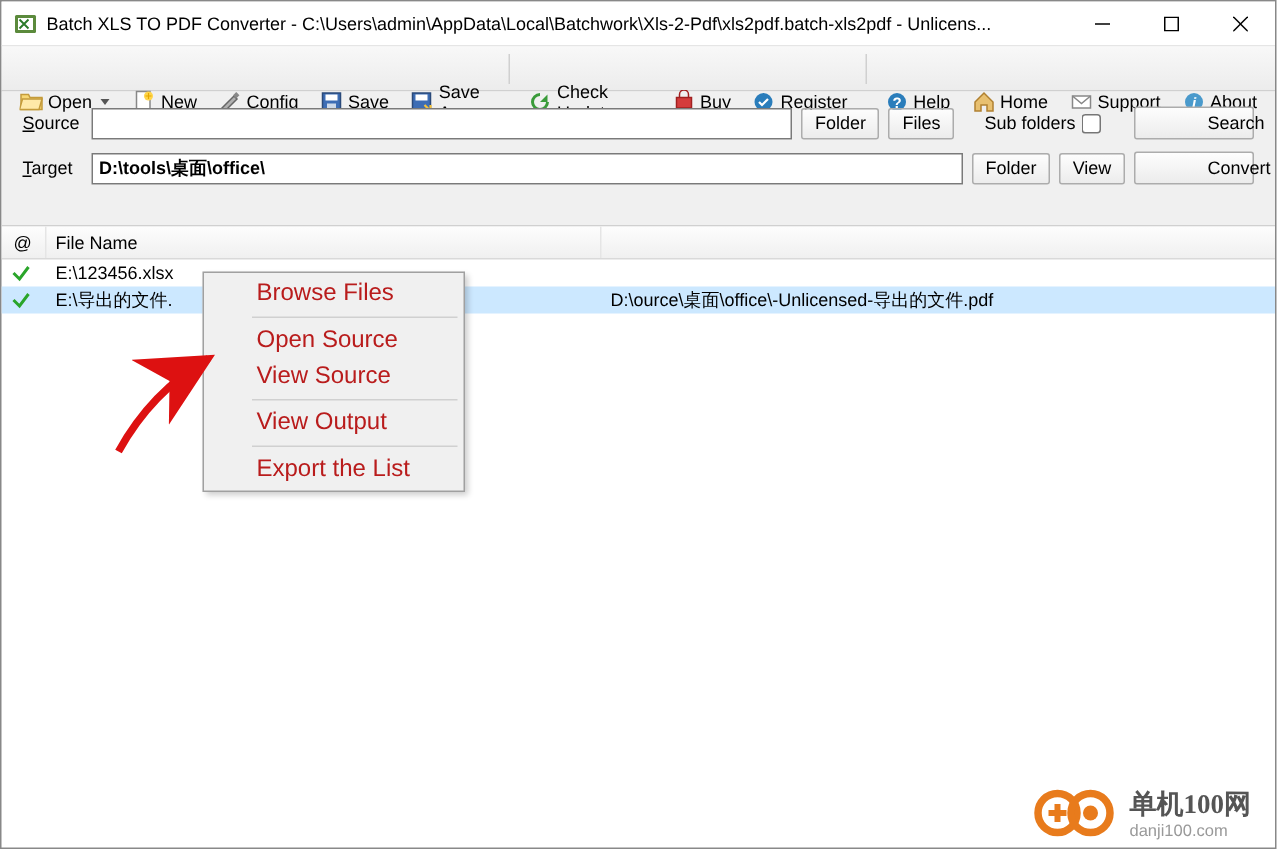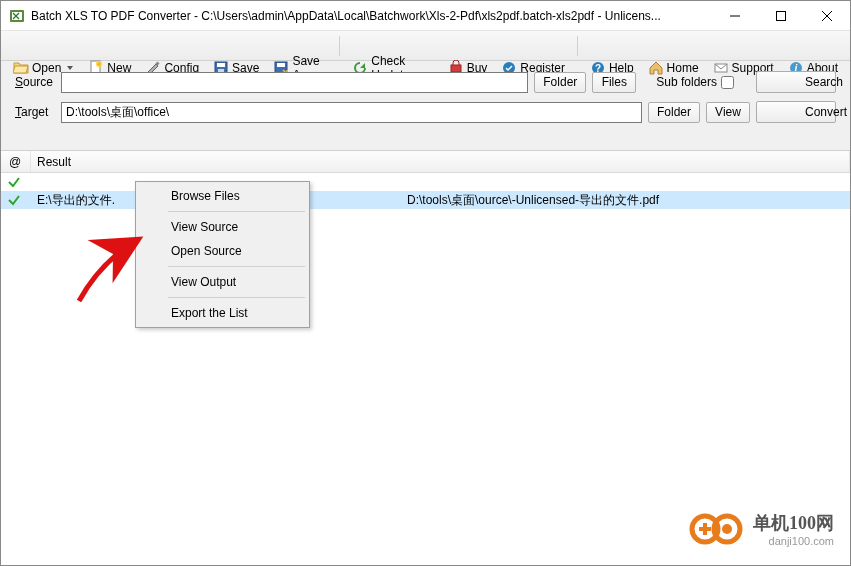"D:\tools\桌面\office\" .path-input { font-weight: none -> bold }
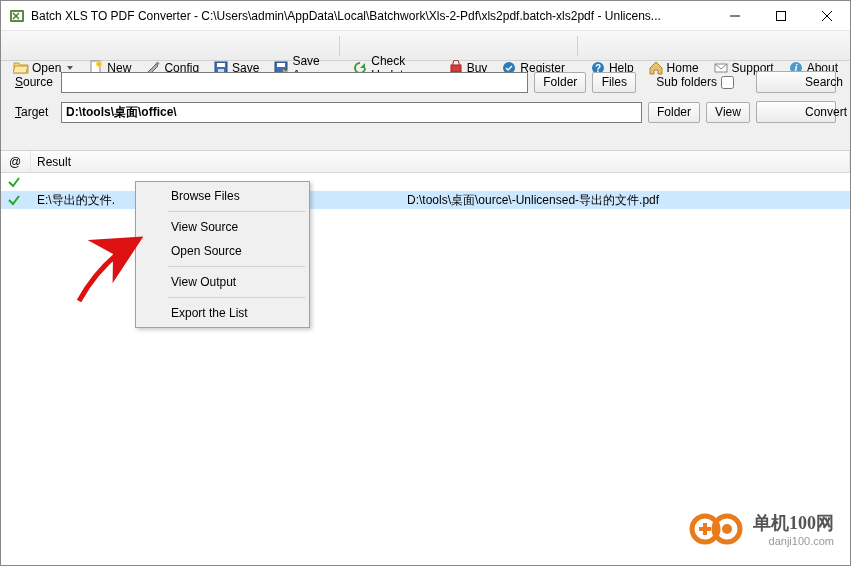"File Name" div.col-fn { html: none -> <div>File Name</div> }
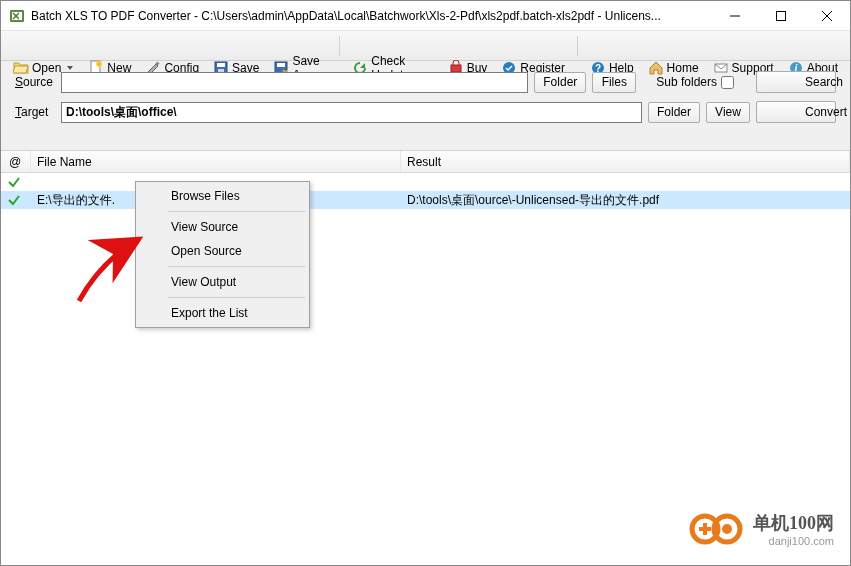"Result" div.col-res { html: <div>Result</div> -> none }
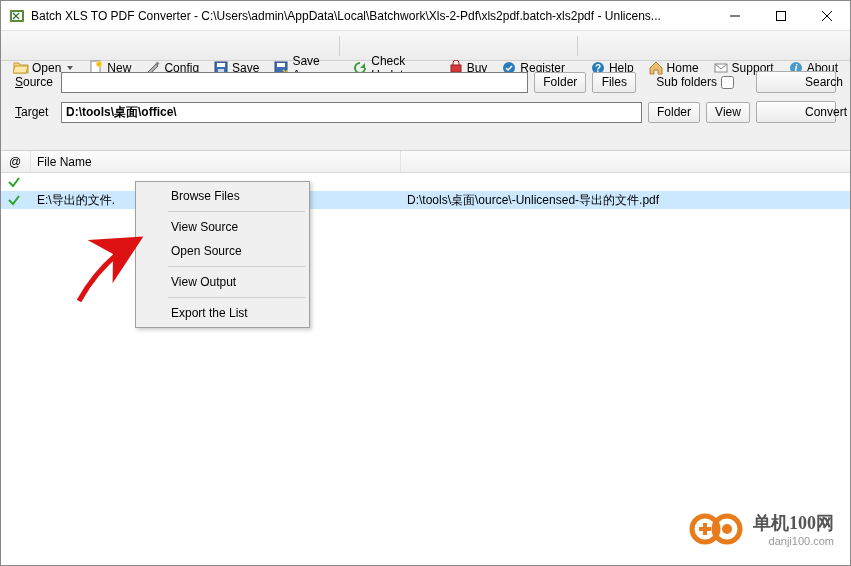"E:\123456.xlsx" div.col-fn { html: none -> <div>E:\123456.xlsx</div> }
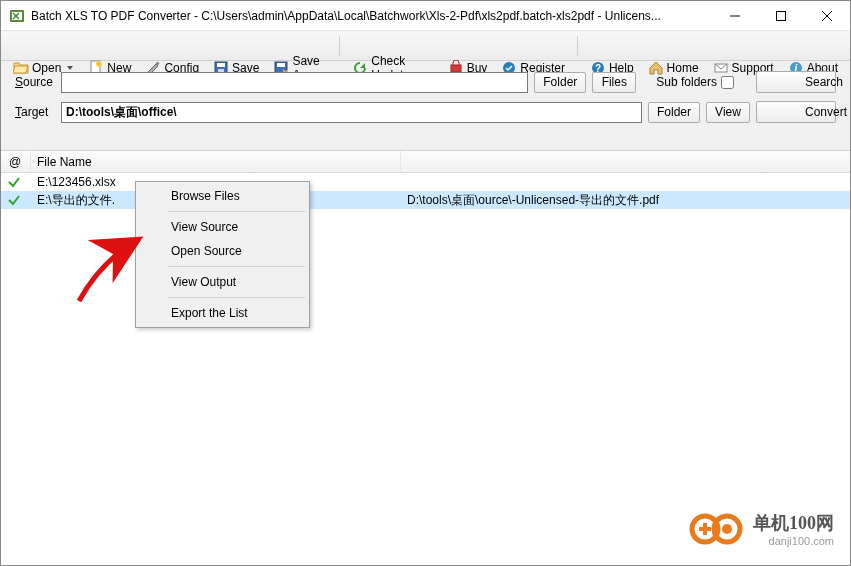"Browse Files" .cm-item { color: #000000 -> #b91c1c; font-size: 12px -> 16px }
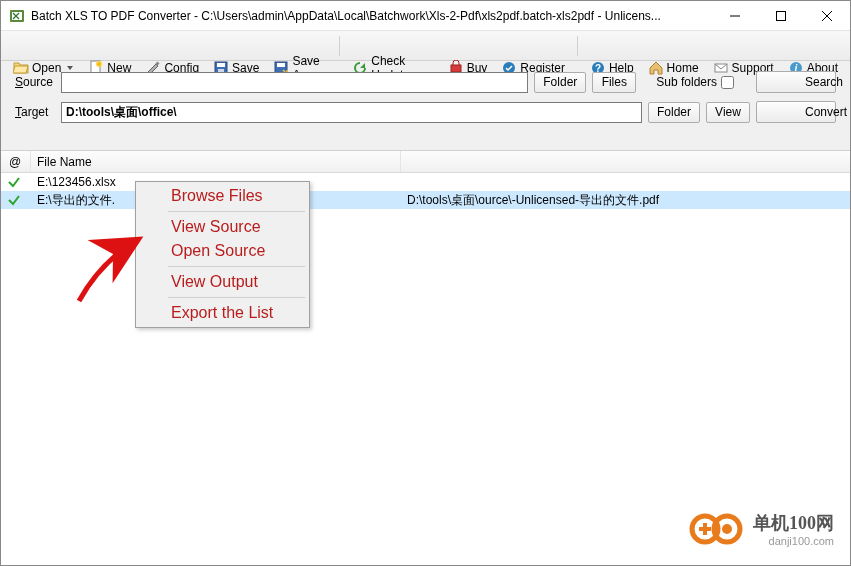"D:\tools\桌面\ource\-Unlicensed-导出的文件.pdf" div.col-res { text: tools\桌面\ource -> ource\桌面\office }
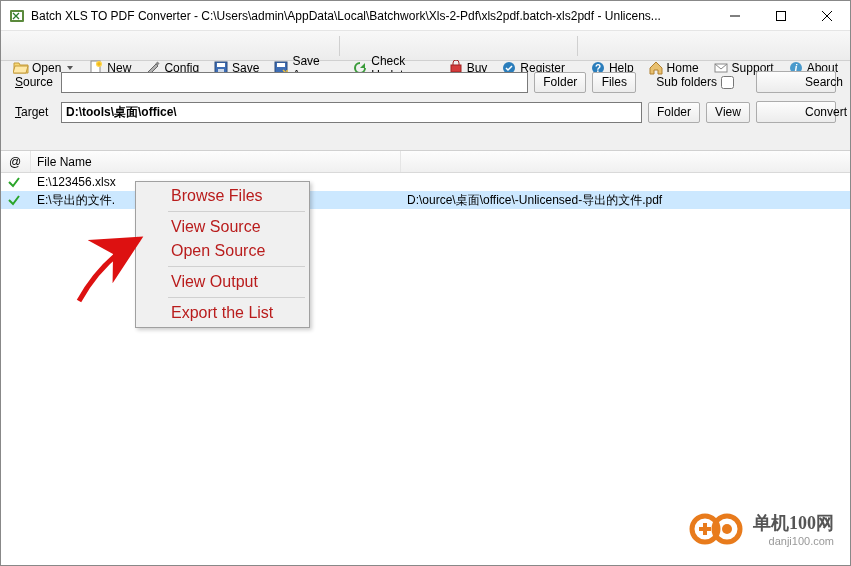"View Source" div.cm-item { order: before "Open Source" -> after "Open Source" }
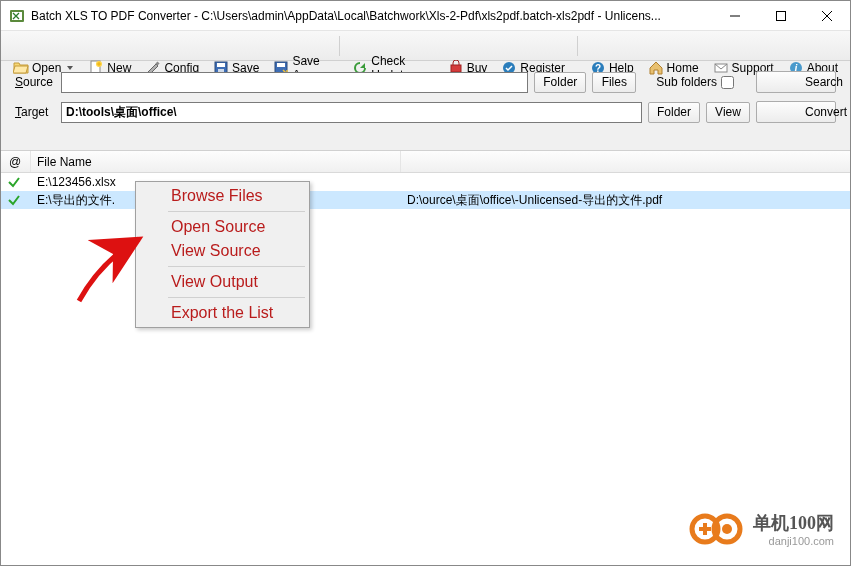"单机100网" .watermark { bottom: 16px -> 3px; text-align: right -> none }
